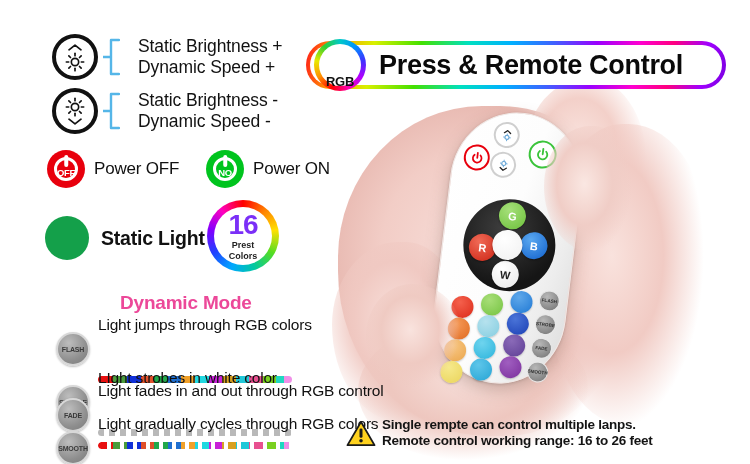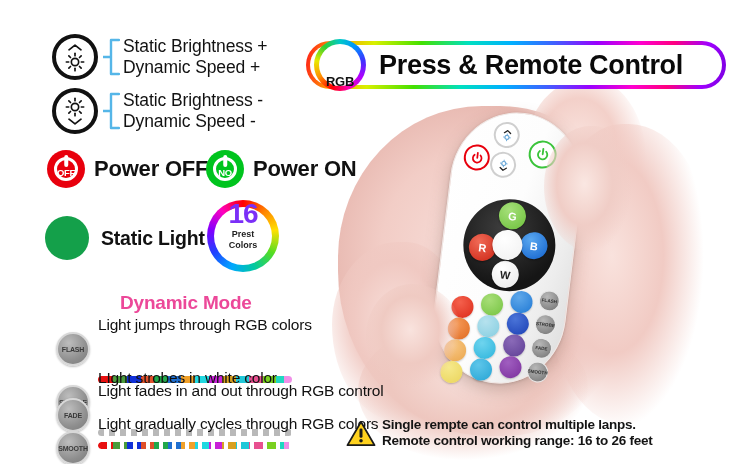"Static Brightness +" .two-line { margin-left: none -> 15px }
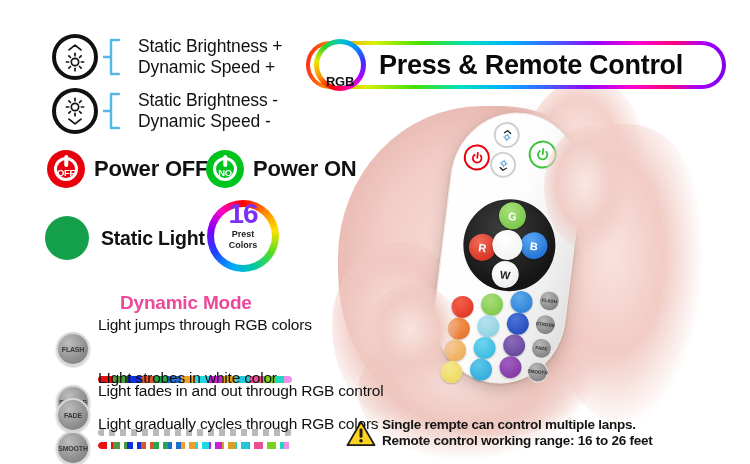"Power OFF" .pwr-text { font-size: 22px -> 17px; font-weight: bold -> normal }
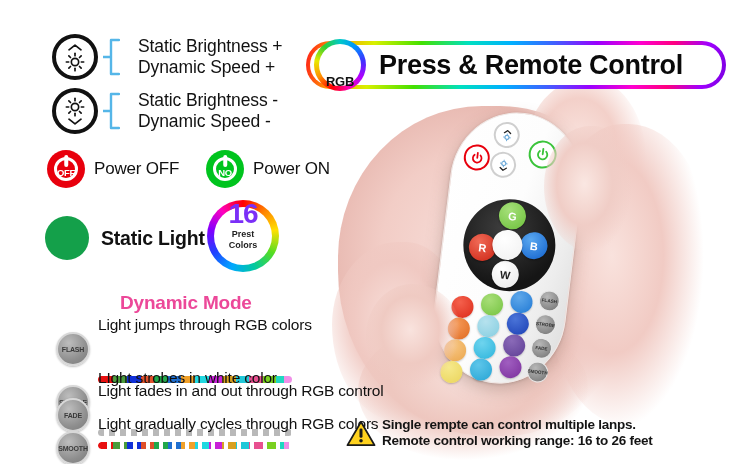"16" .preset-ring { align-items: flex-start -> center }
